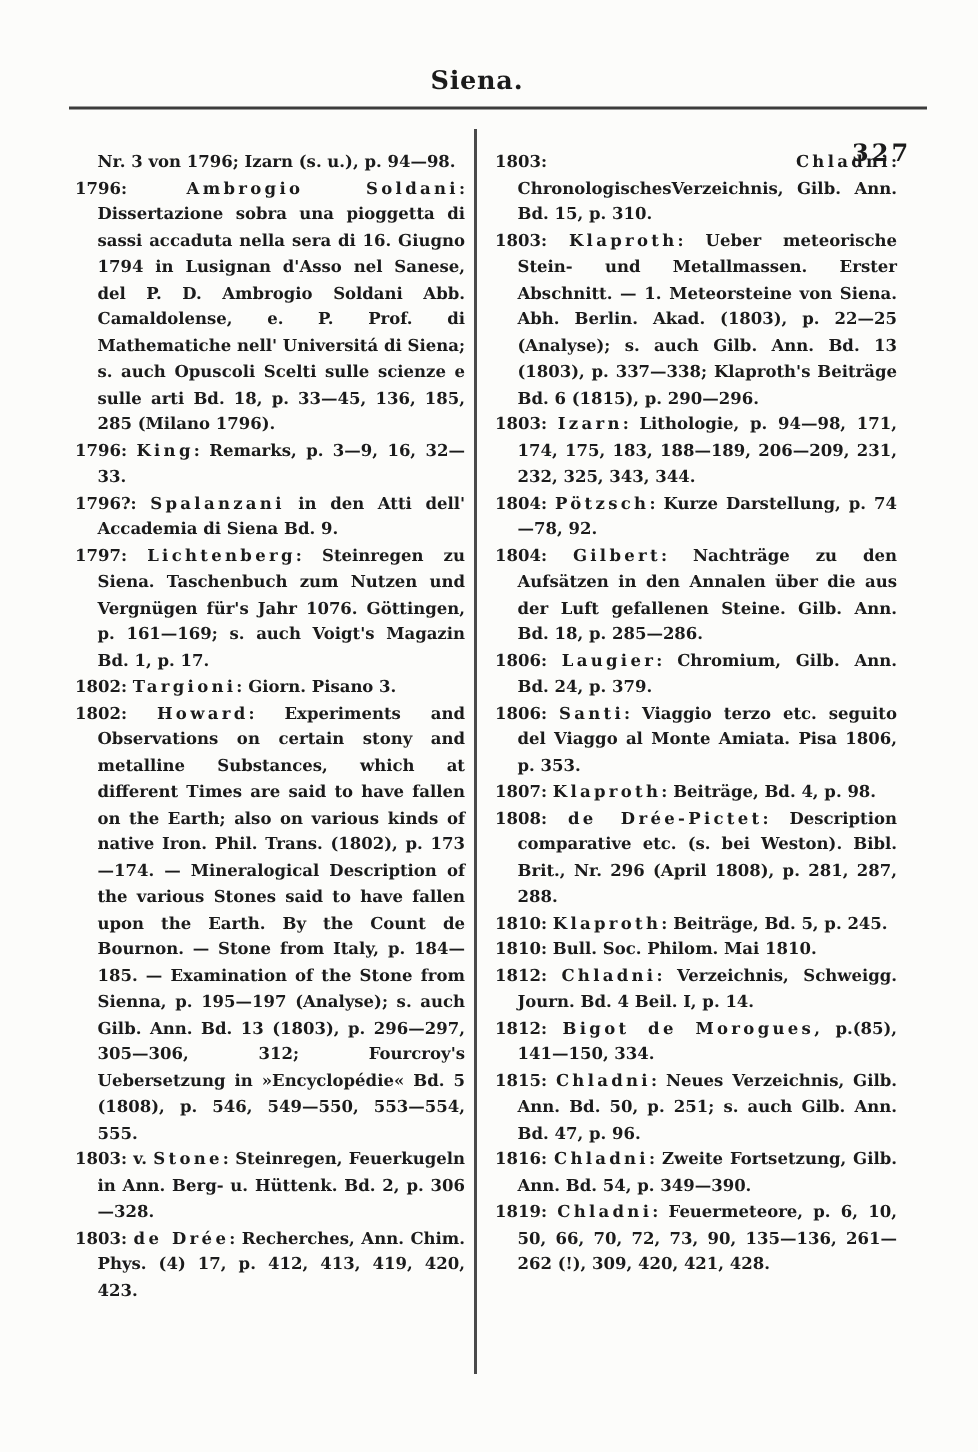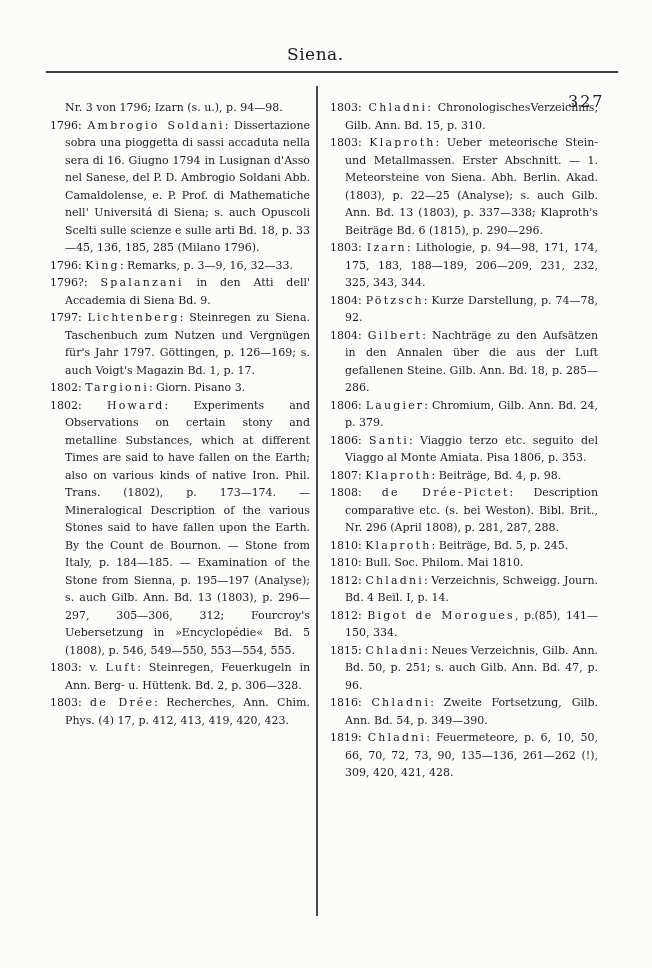"Siena." .page { font-weight: none -> bold }
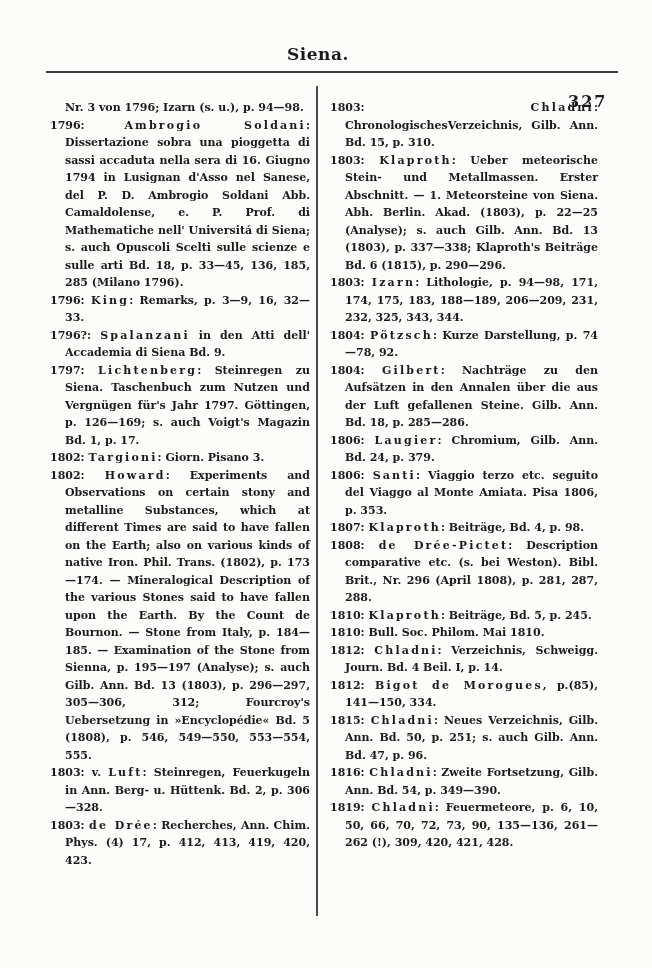": Steinregen zu Siena. Taschenbuch" span.plain { text: 1797. Göttingen, p. 126 -> 1076. Göttingen, p. 161 }
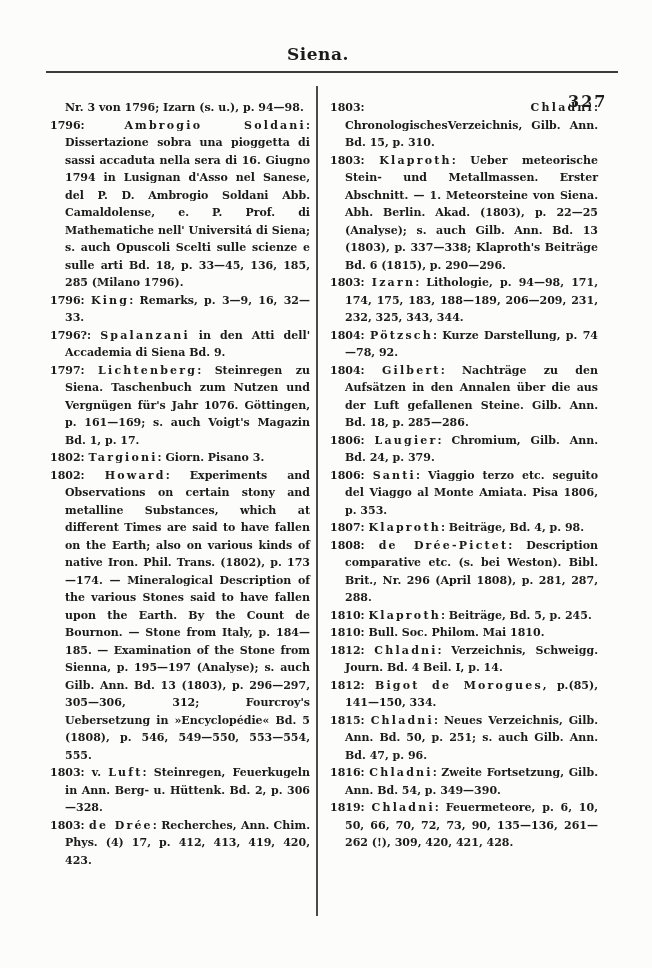"Luft" span.spaced { text: Luft -> Stone }
